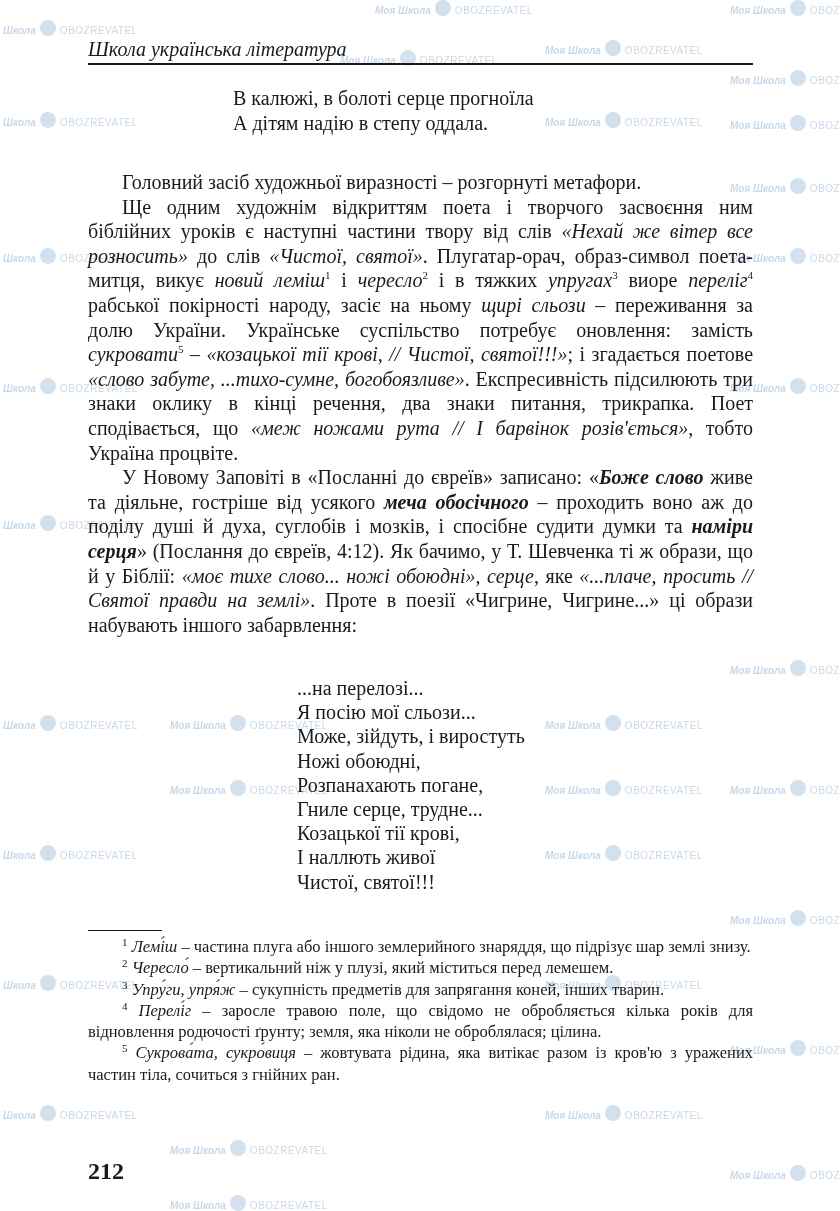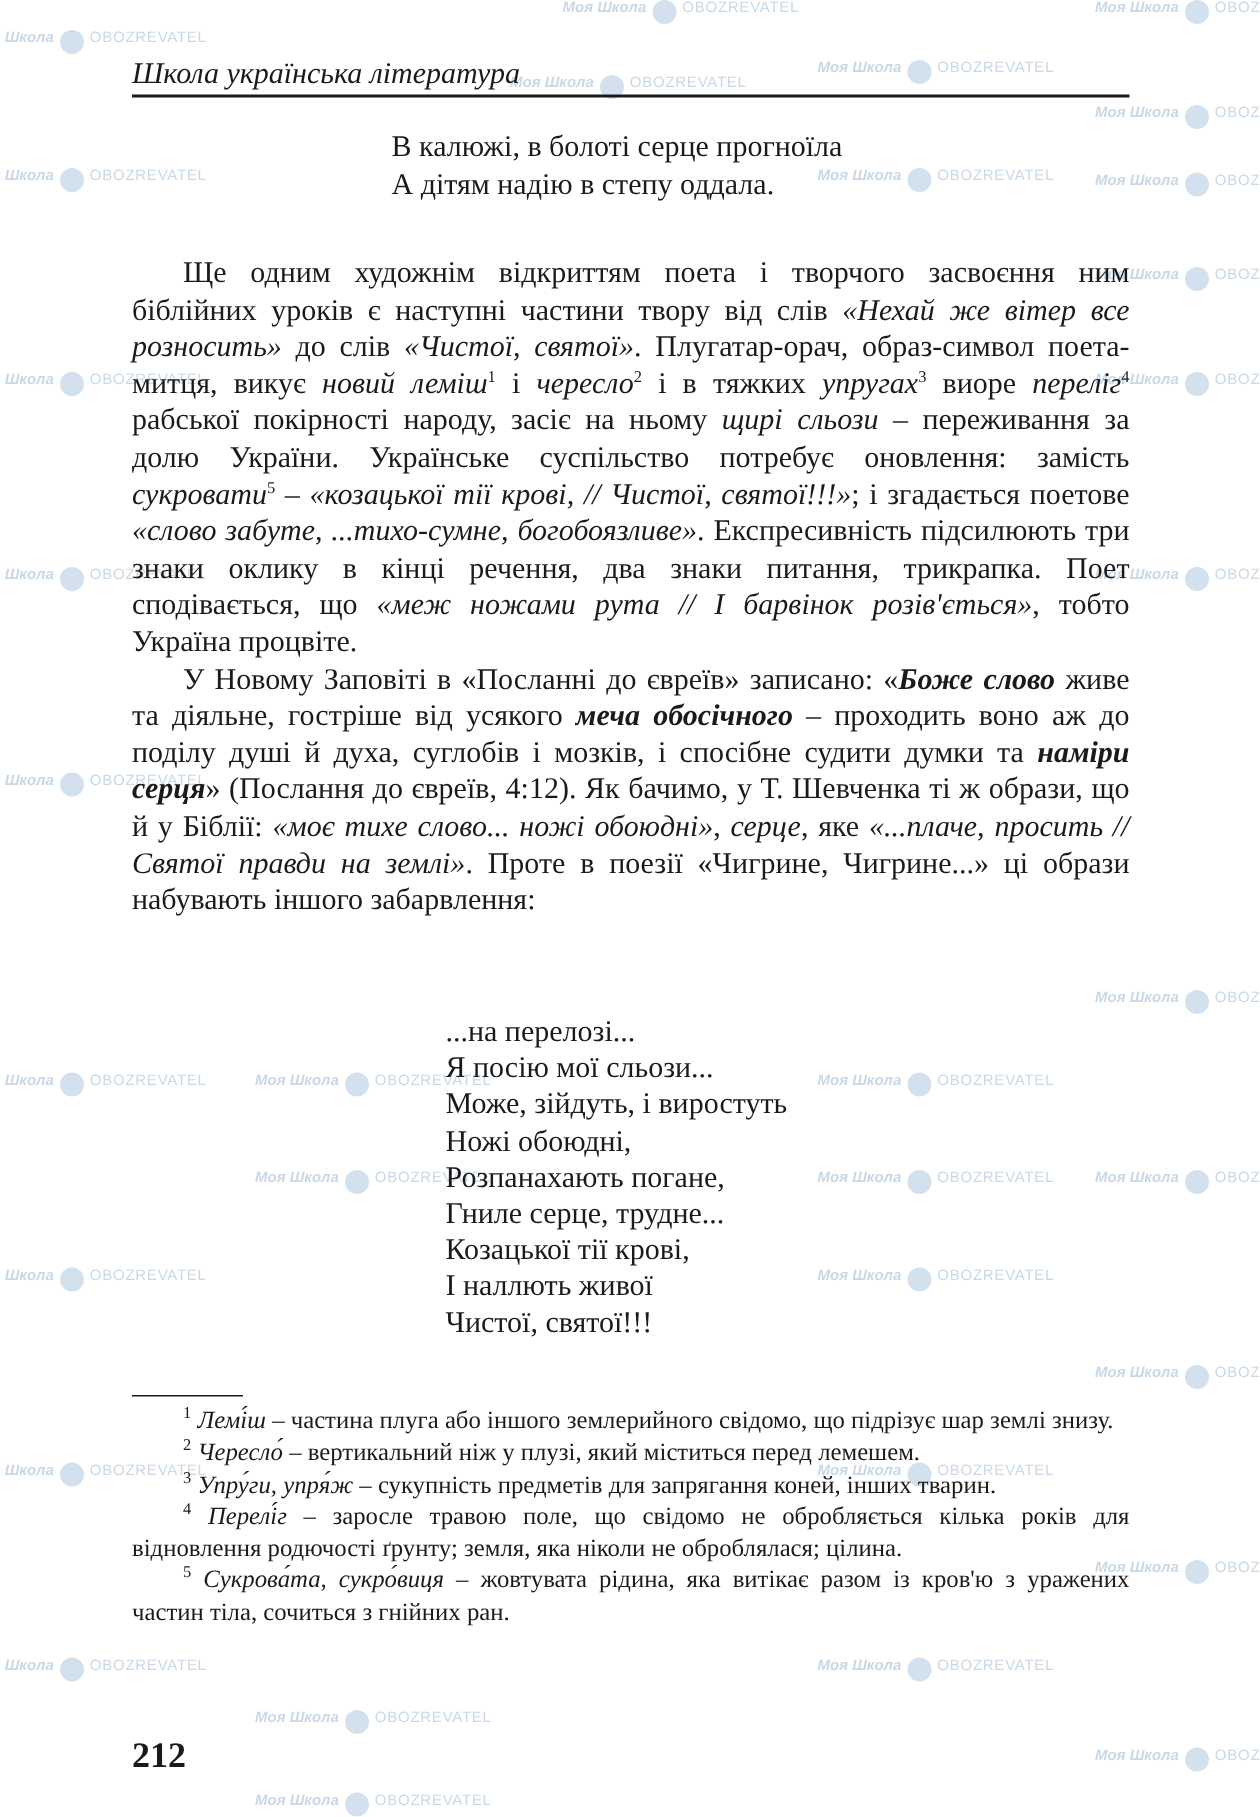"Моя Школа" .wm { align-items: flex-start -> flex-end }
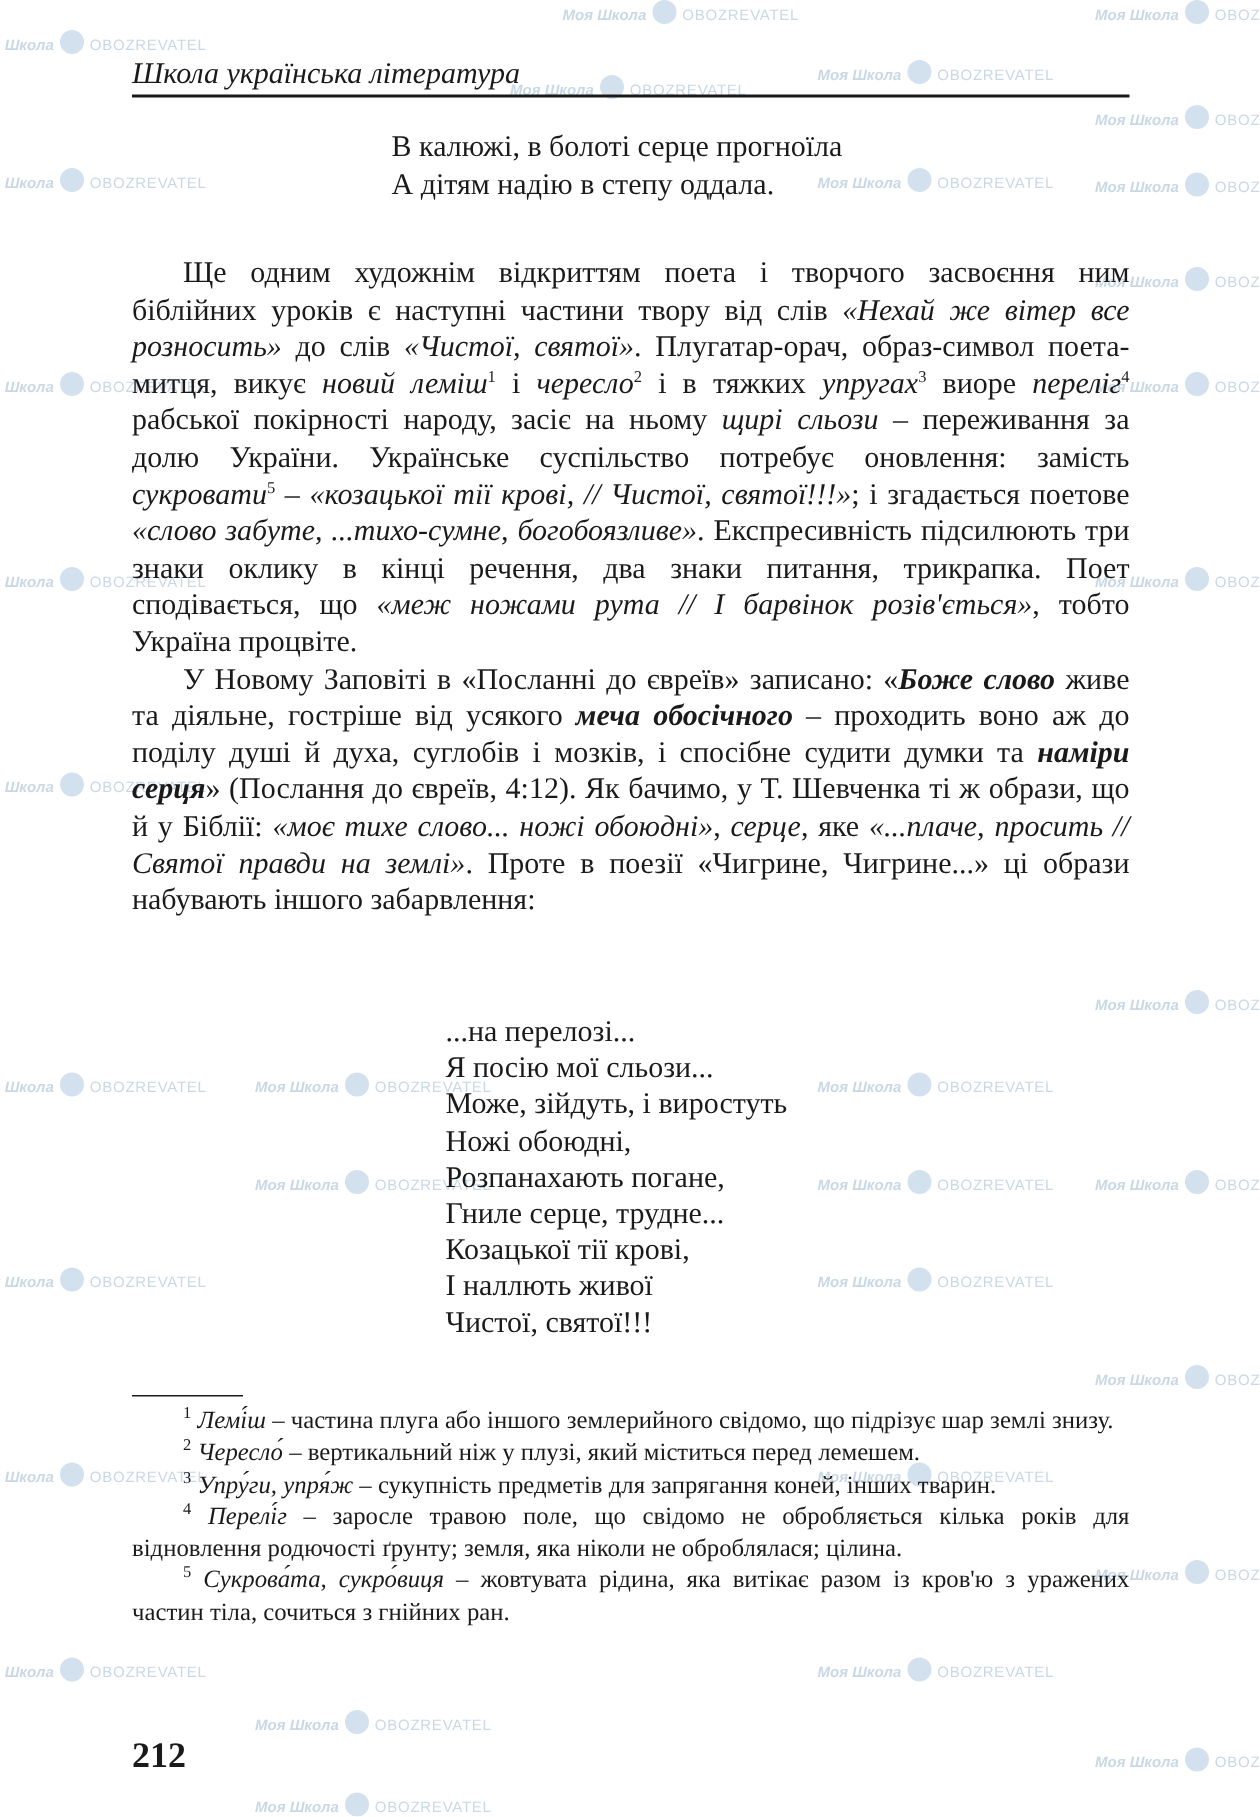"В калюжі, в болоті серце" div.verse { margin-left: 28px -> none }
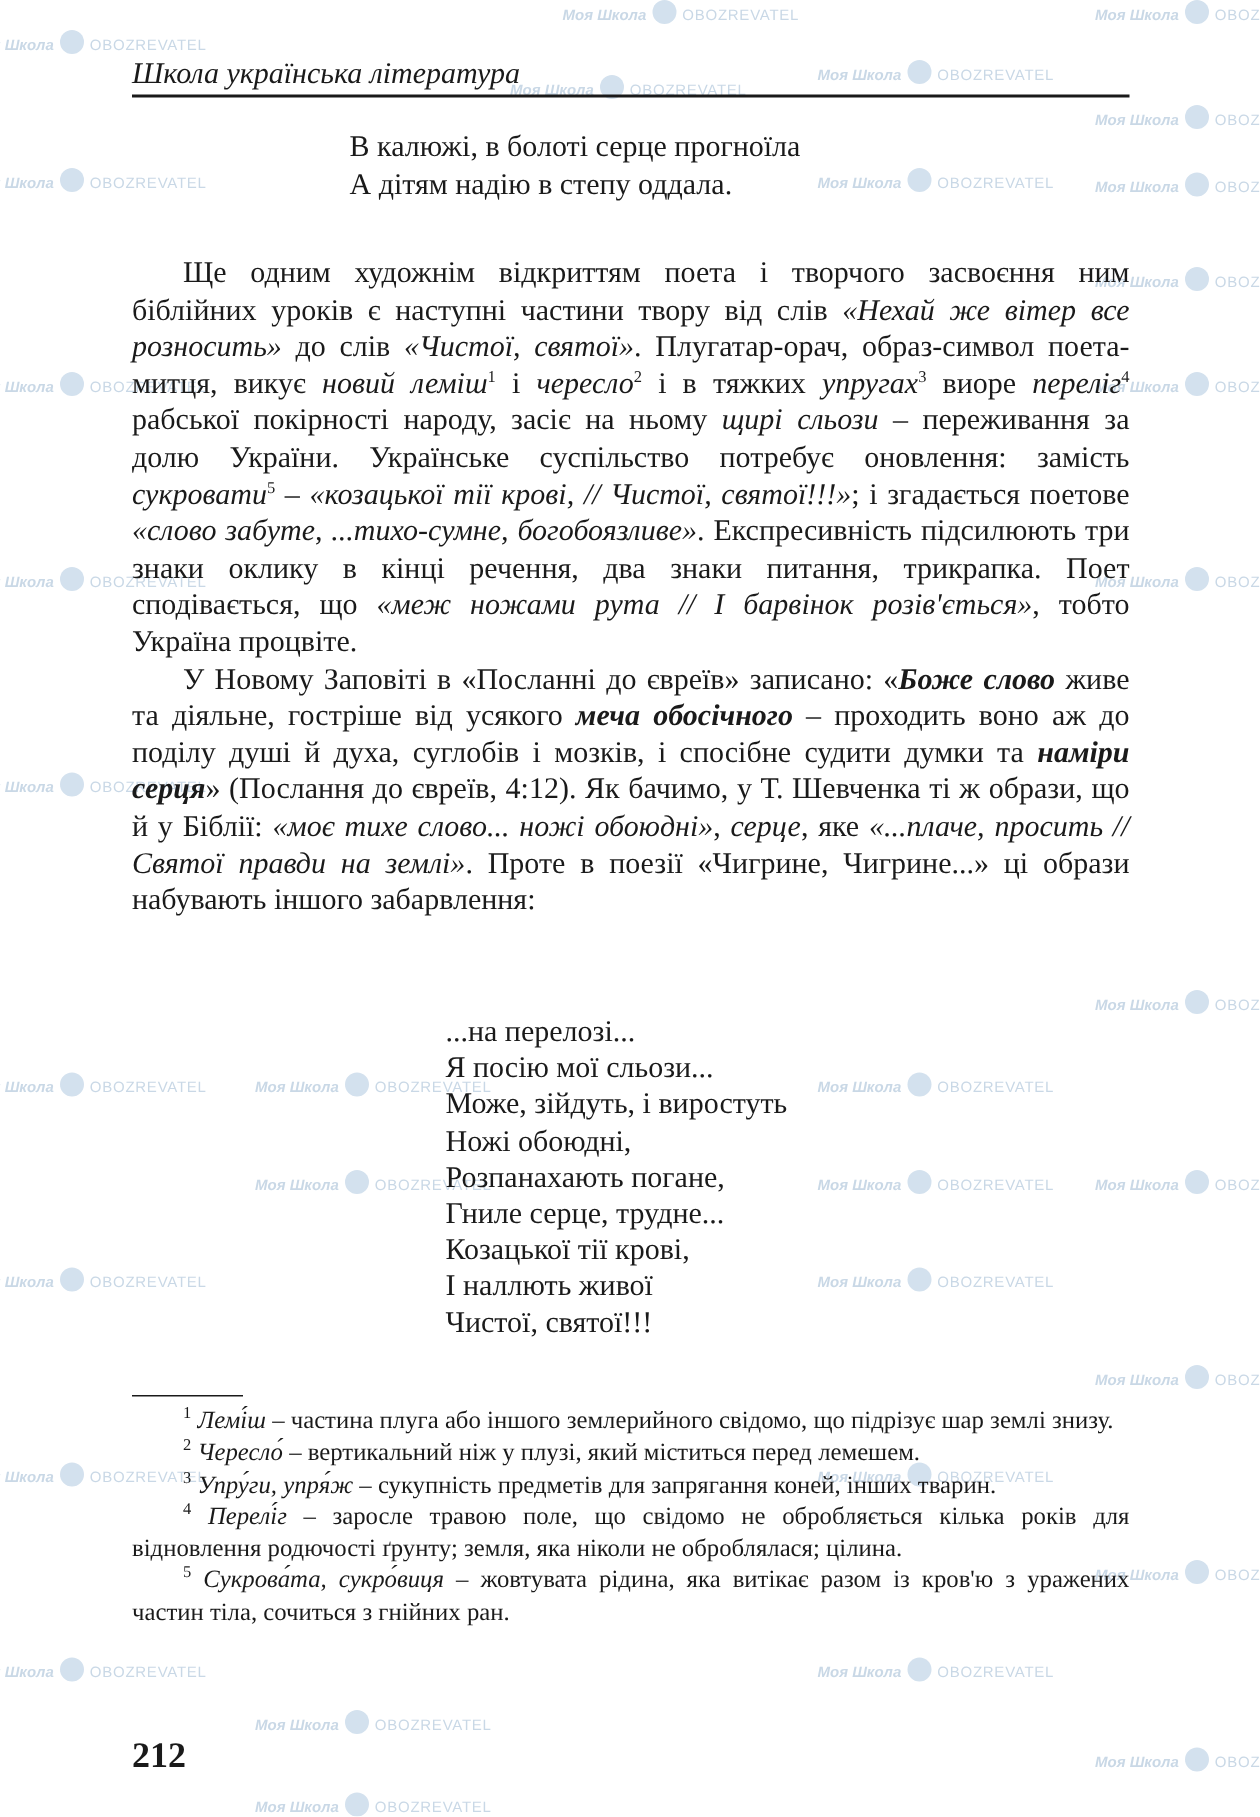"Головний засіб художньої виразності –" p { html: none -> <p><span>Головний засіб художньої виразності – розгорнуті метафори.</span></p> }
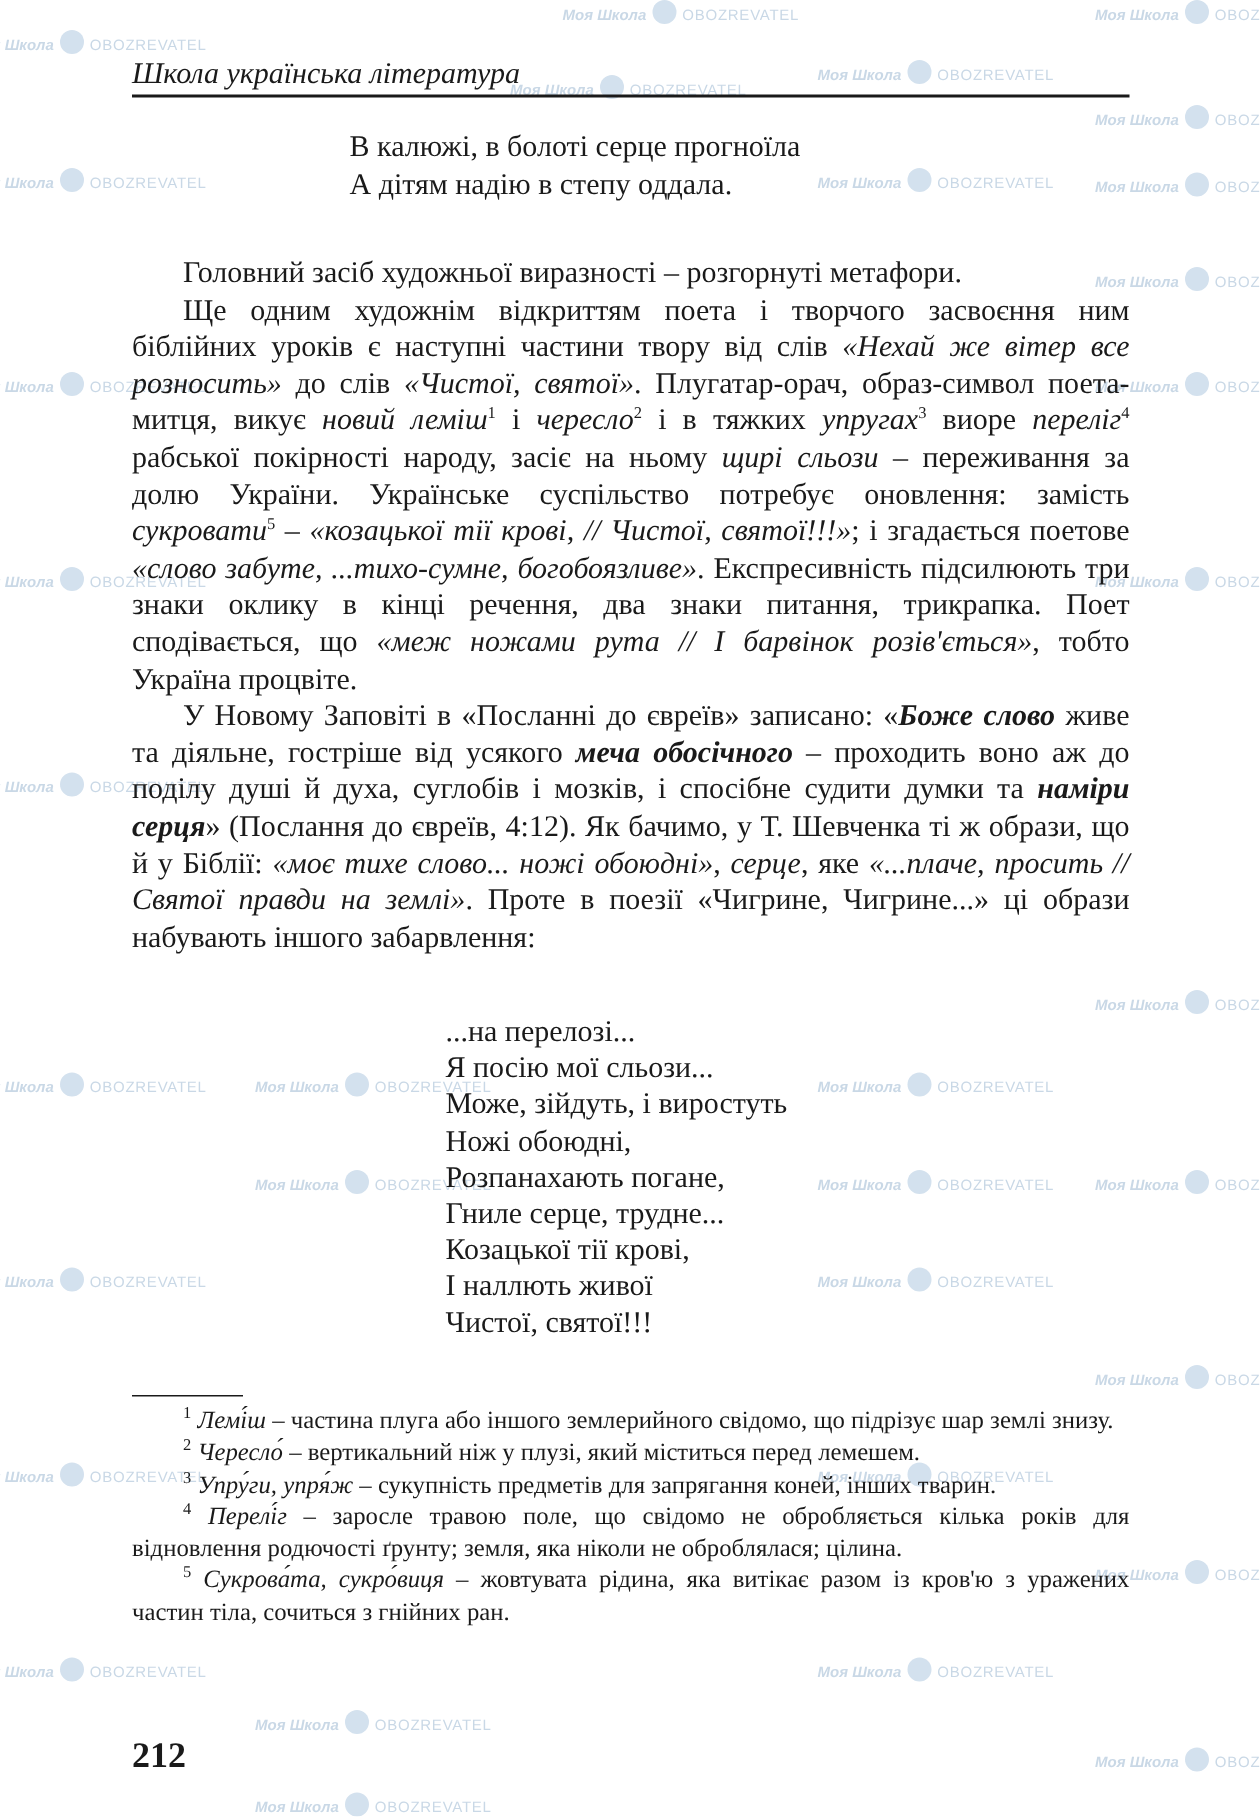"– частина плуга або іншого" span { text: свідомо -> знаряддя }
